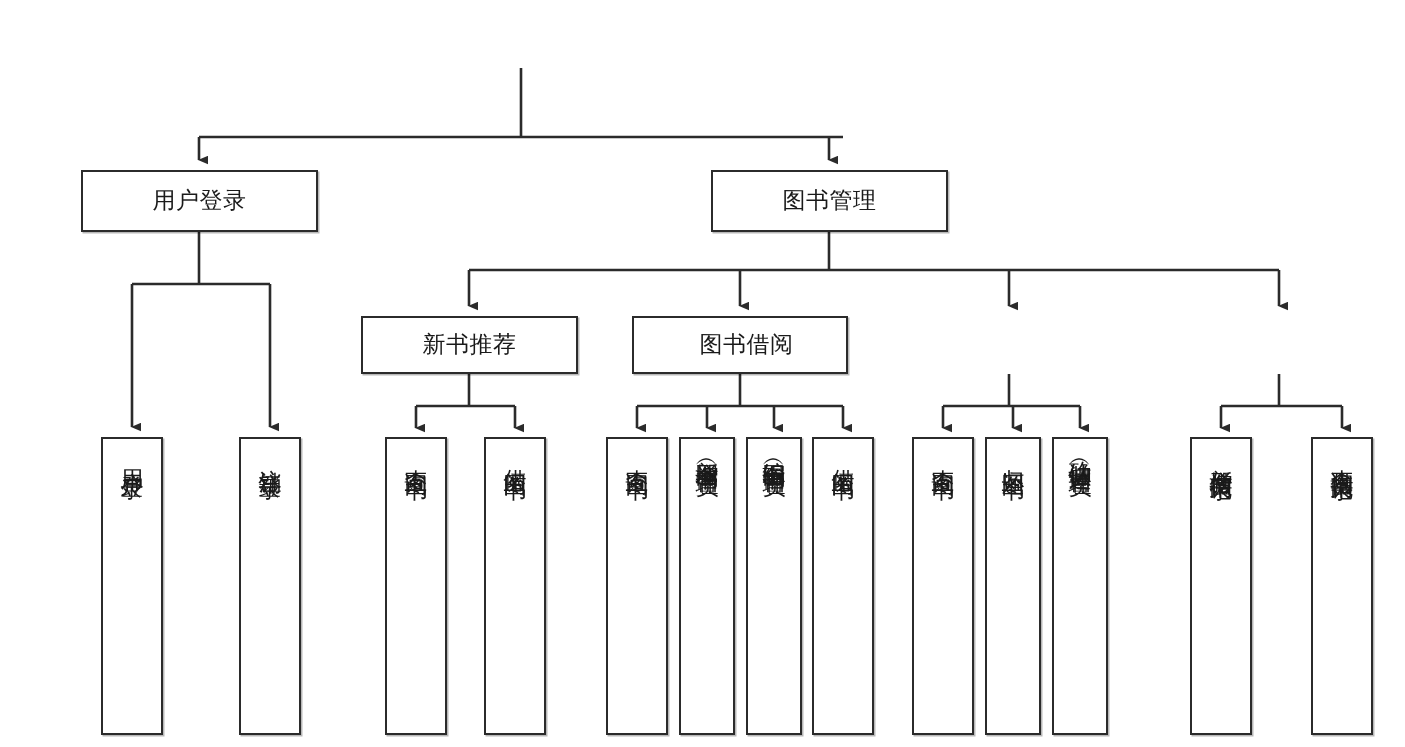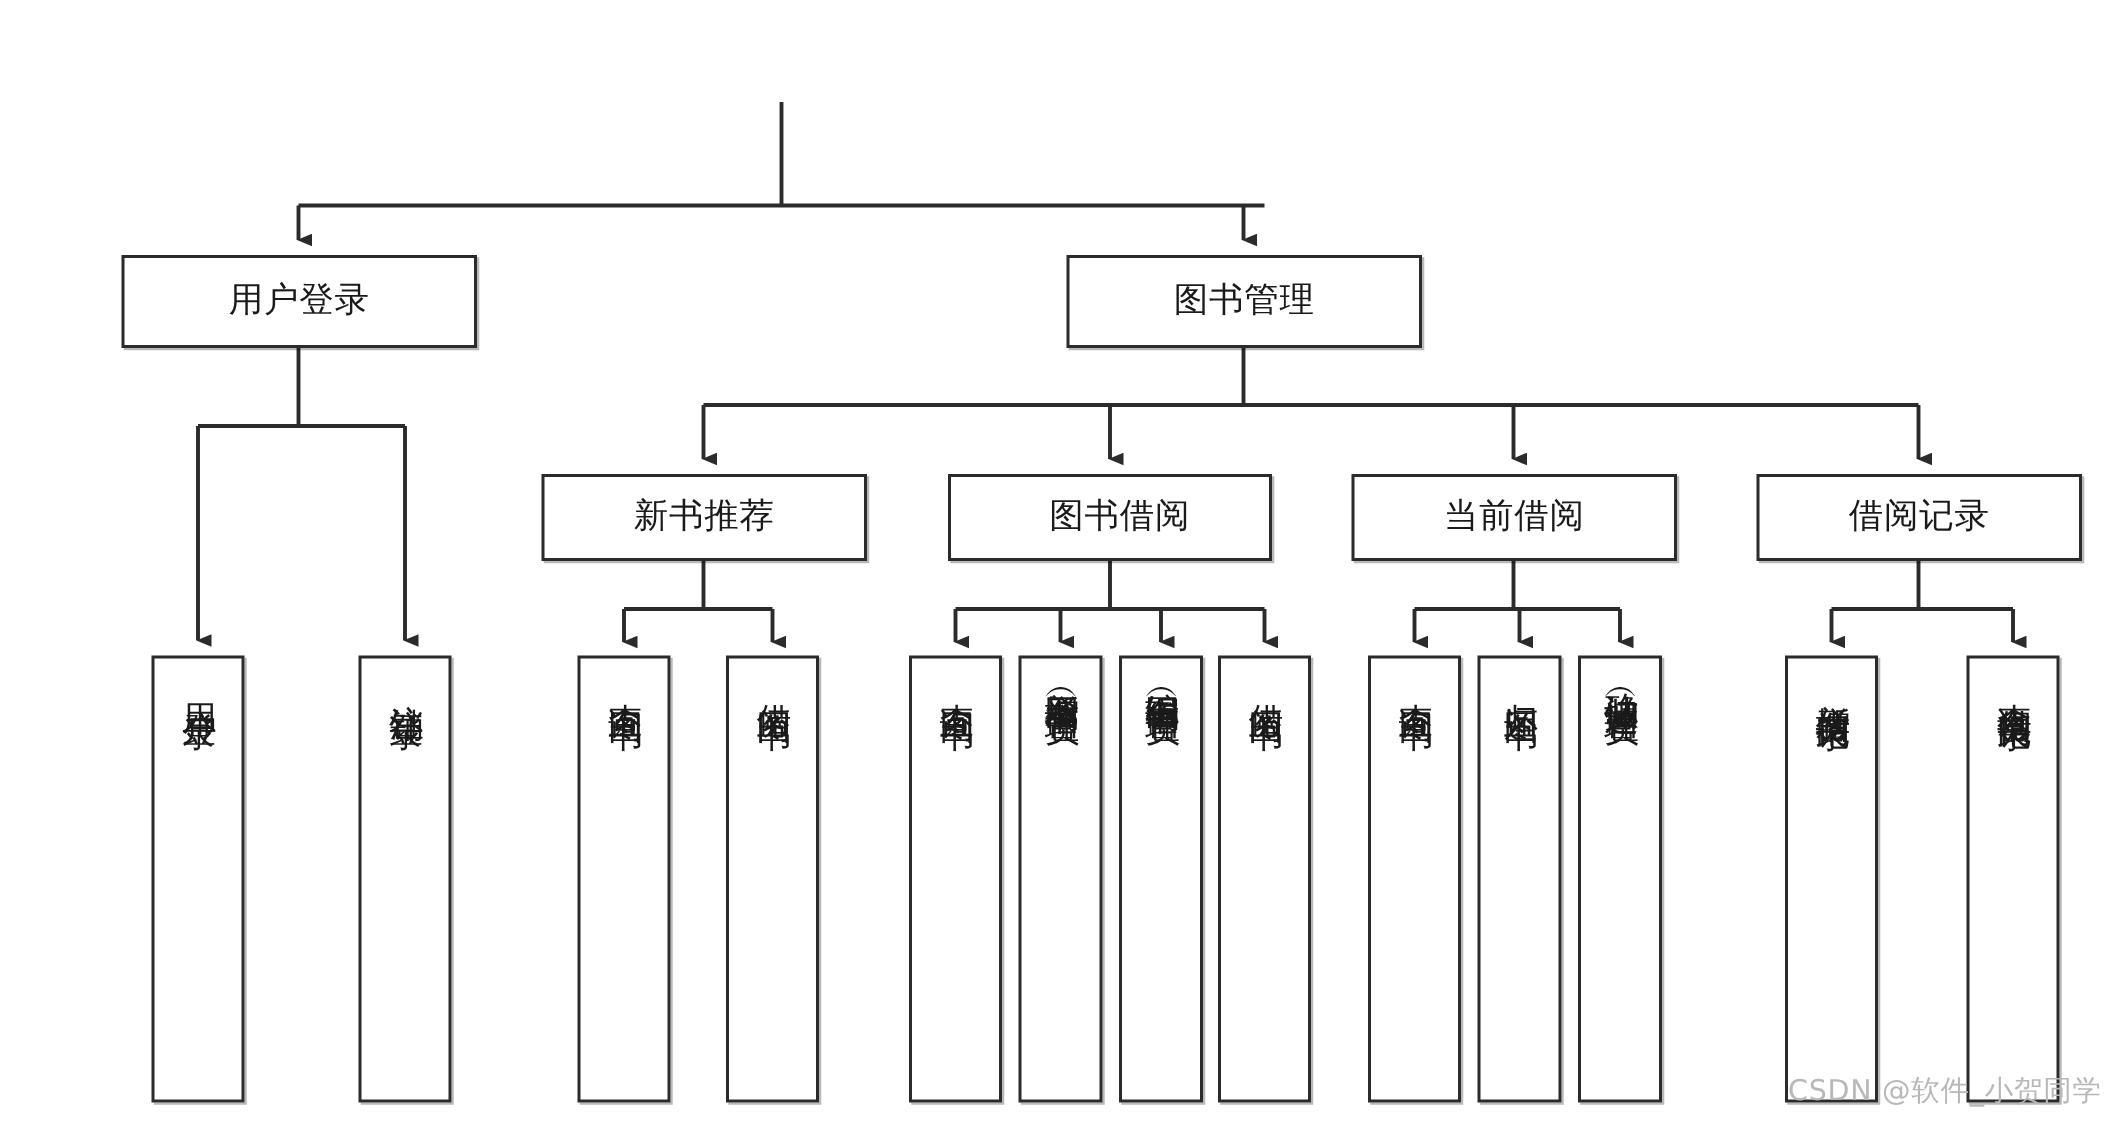"当前借阅" div.node { html: <div> <span>当前借阅</span> </div> -> none }
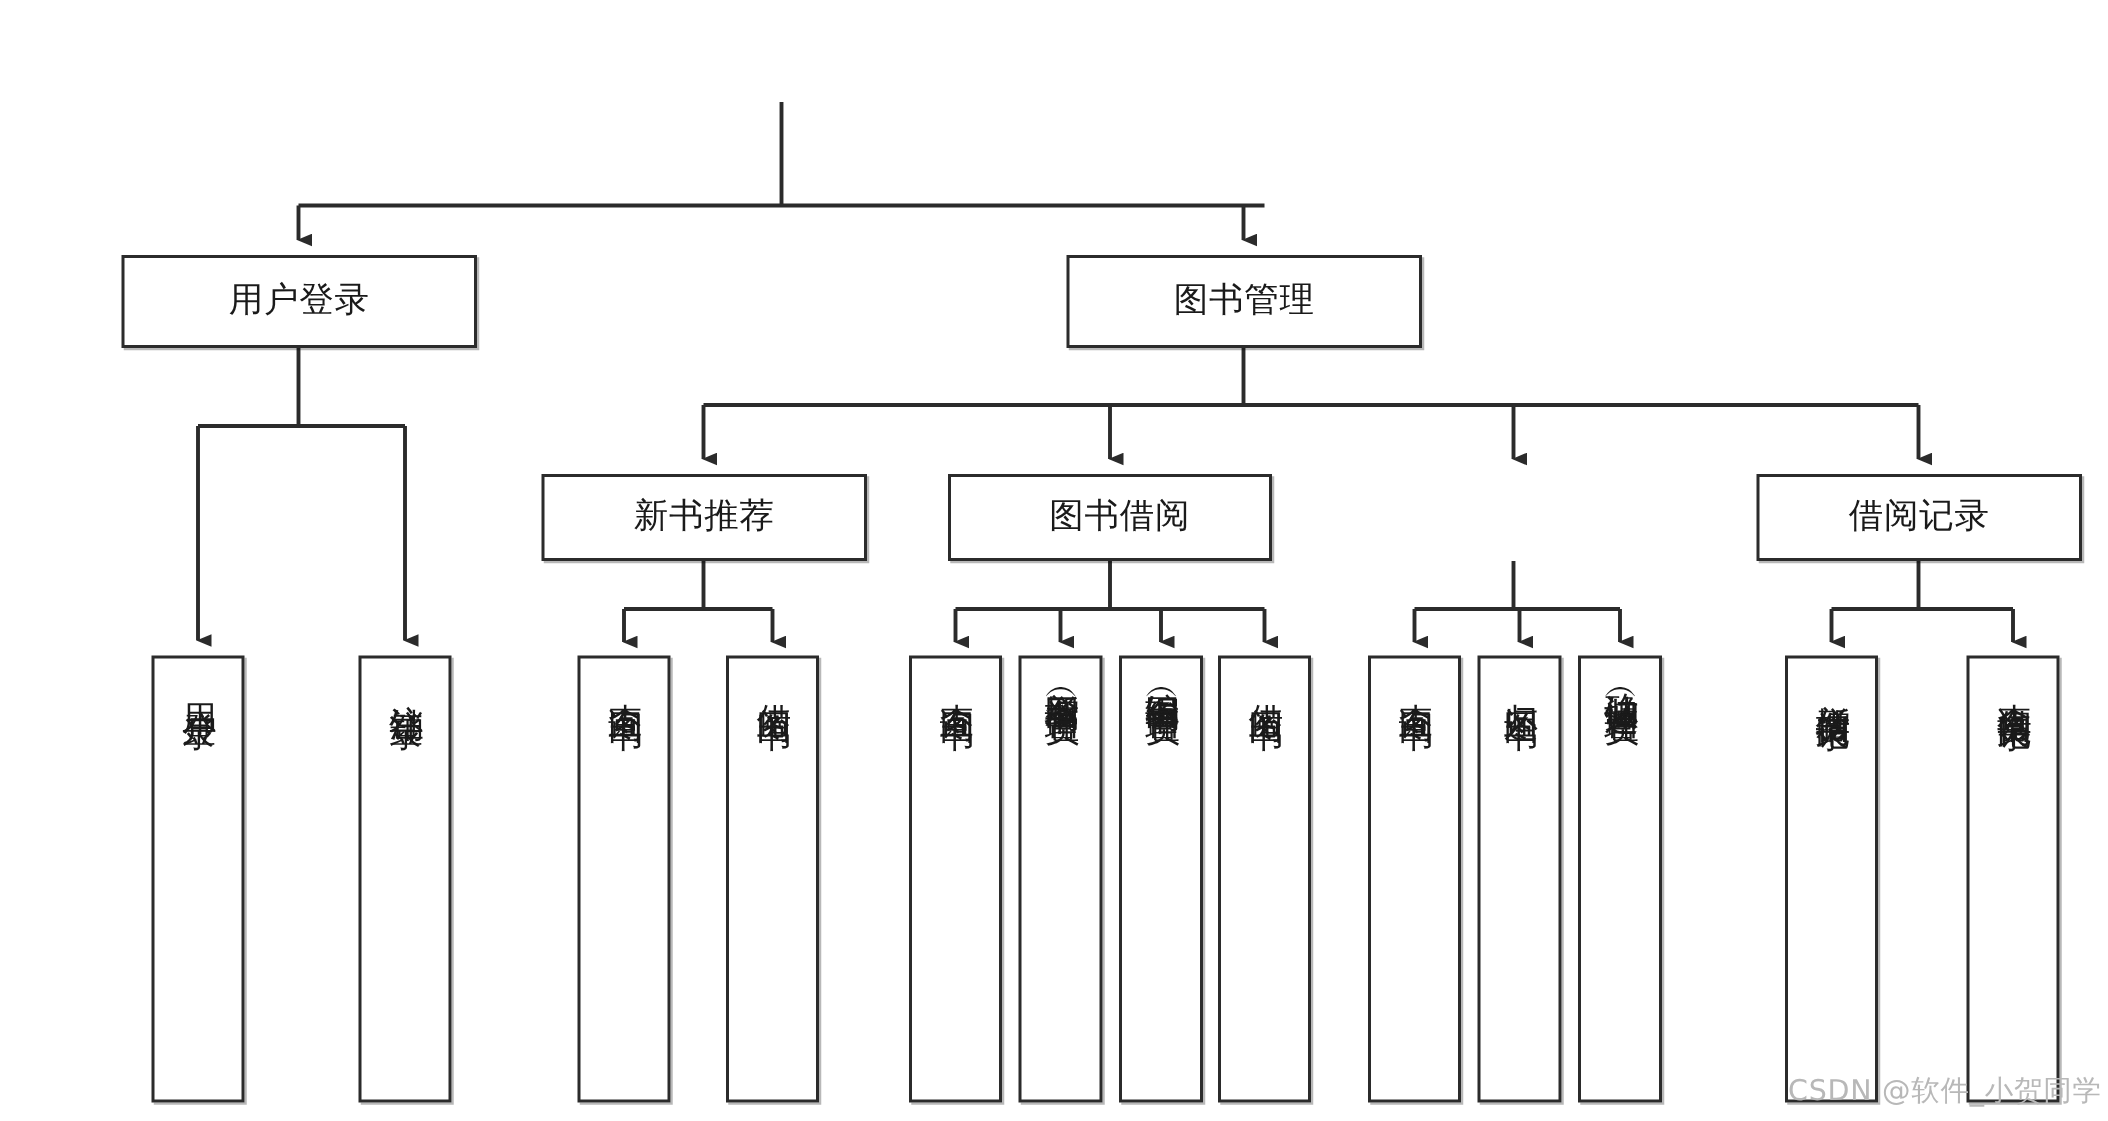"借阅记录" div.node { html: <div> <span>借阅记录</span> </div> -> none }
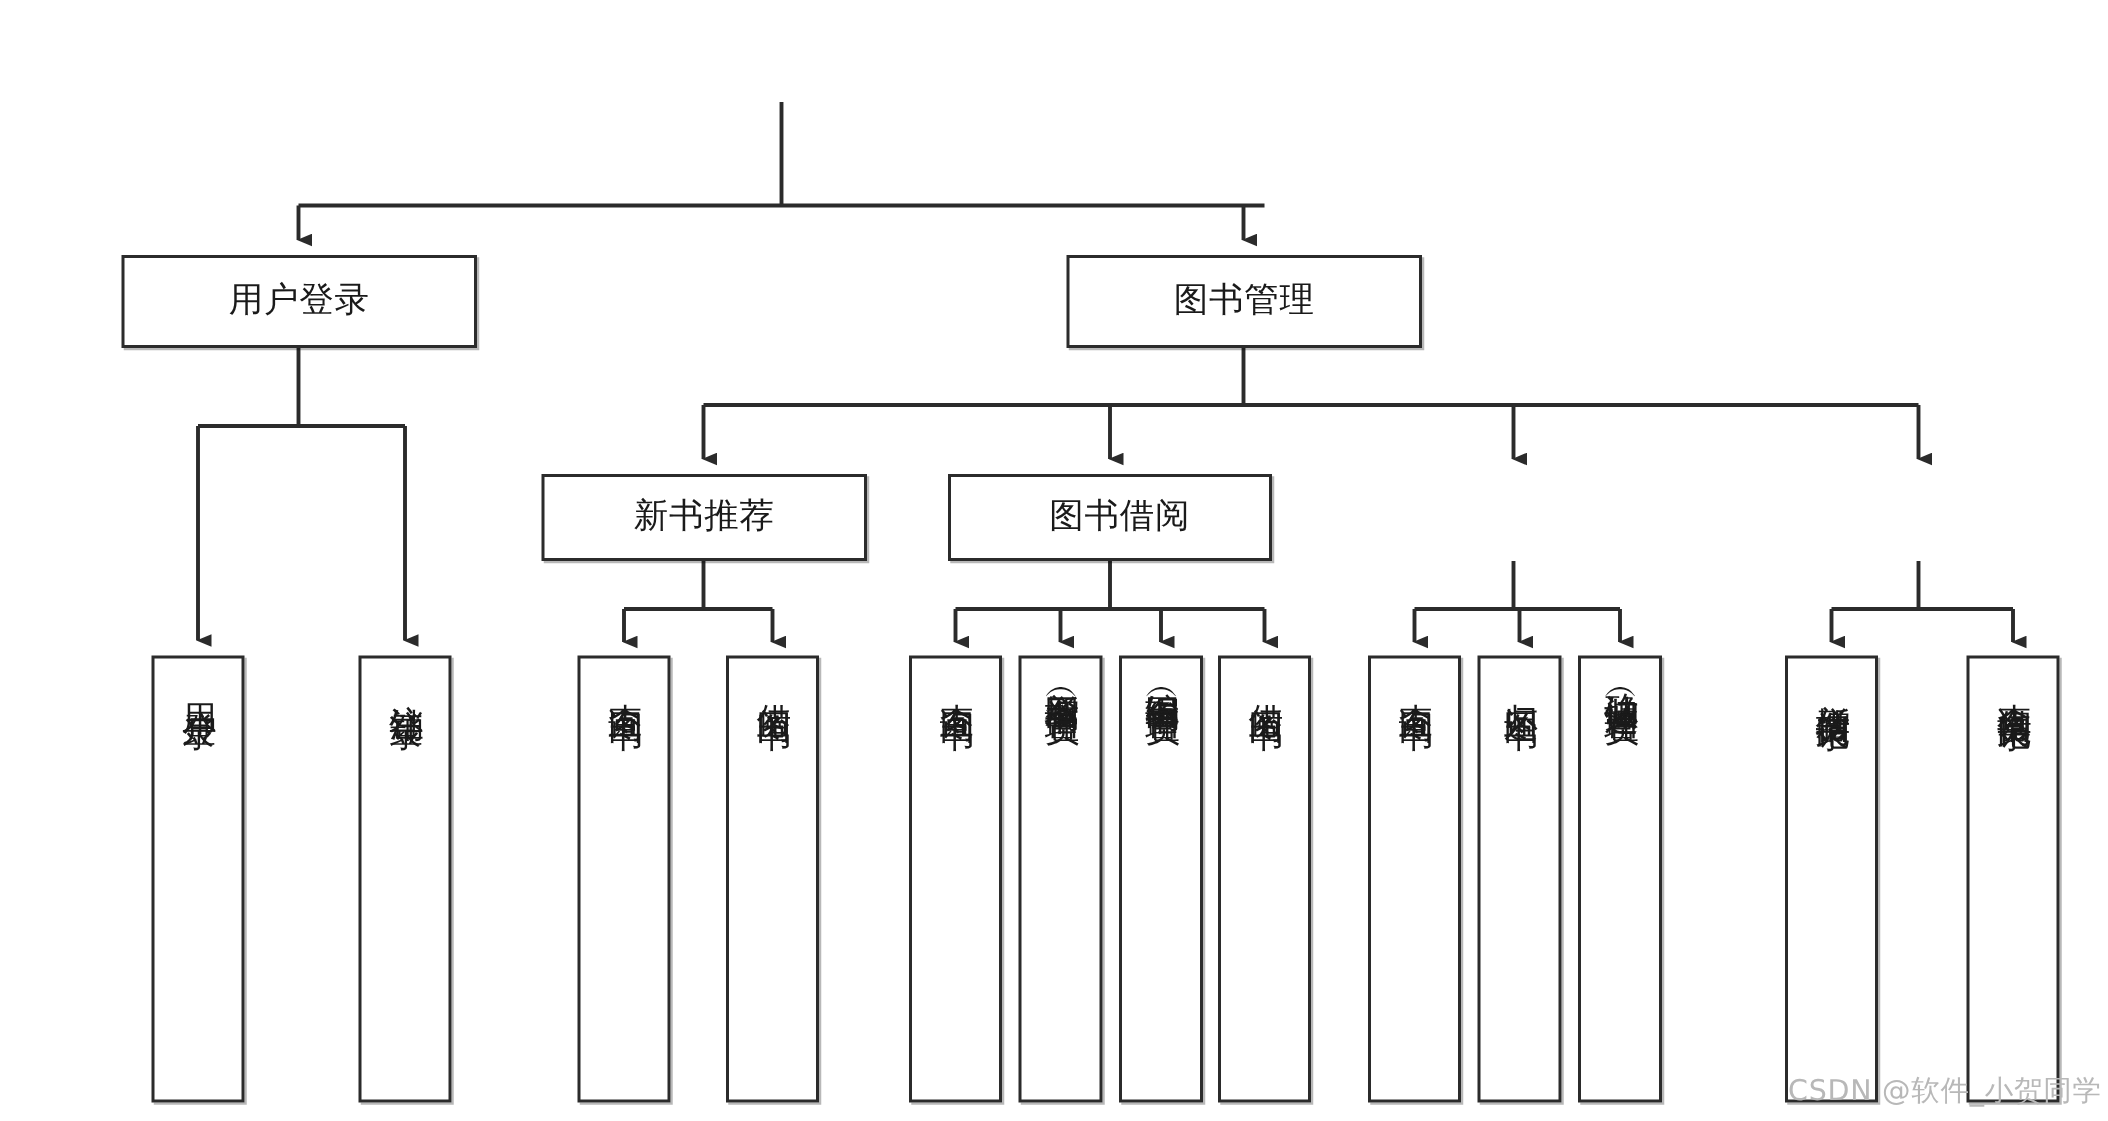"CSDN @软件_小贺同学" div { html: <div>CSDN @软件_小贺同学</div> -> none }
